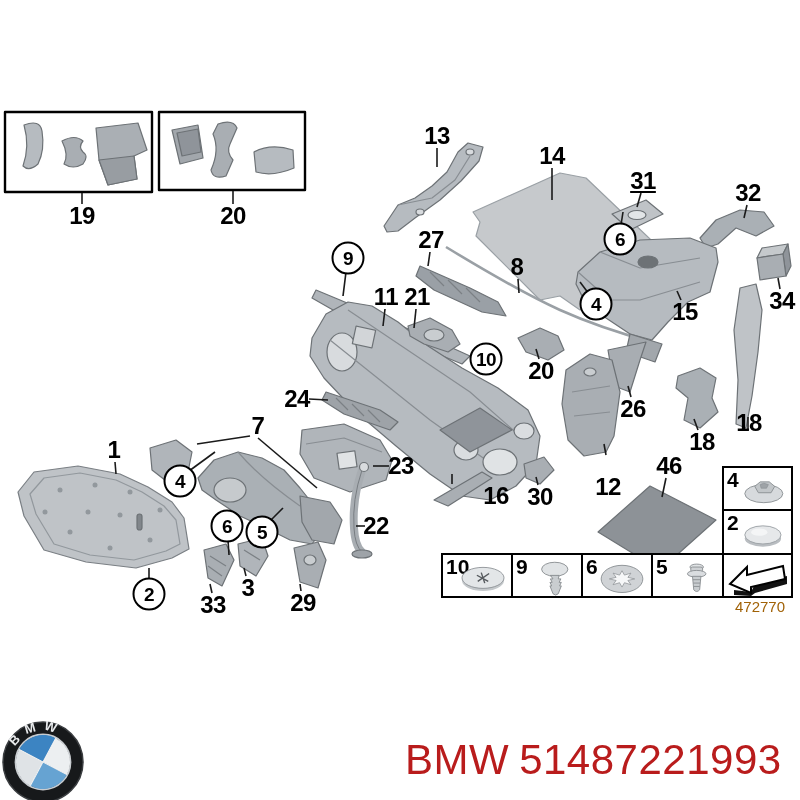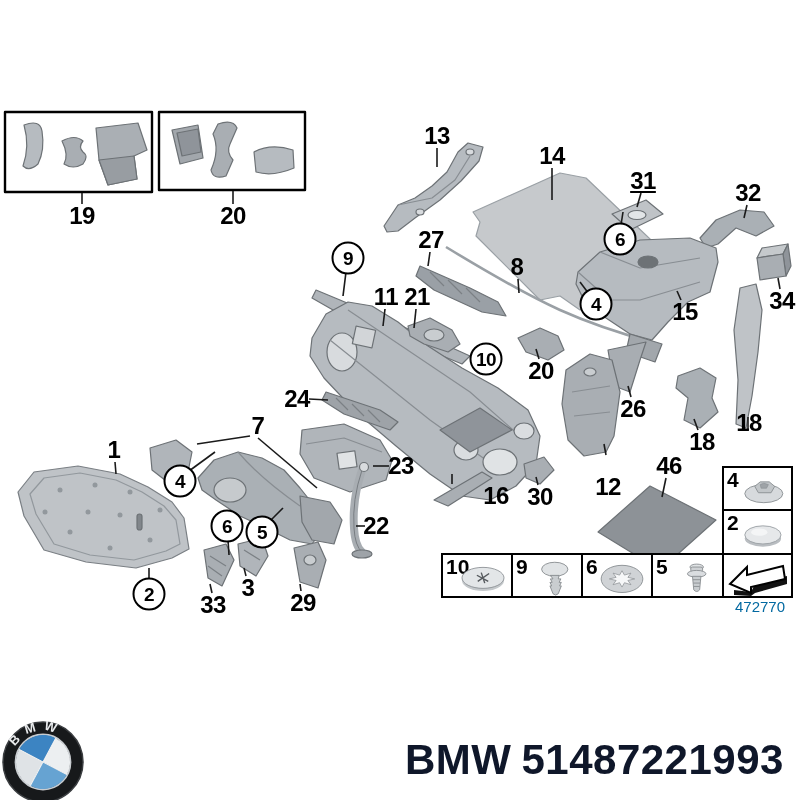"472770" #drawing-number { color: #0369a1 -> #a16207 }
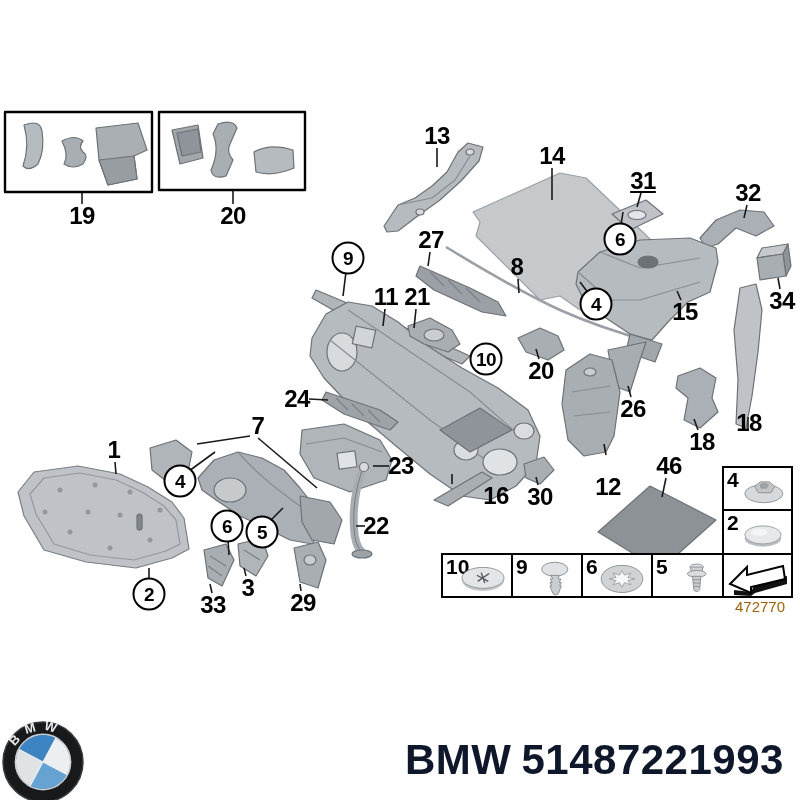"BMW 51487221993" #footer-text { color: #0f172a -> #b91c1c; font-weight: bold -> none }
